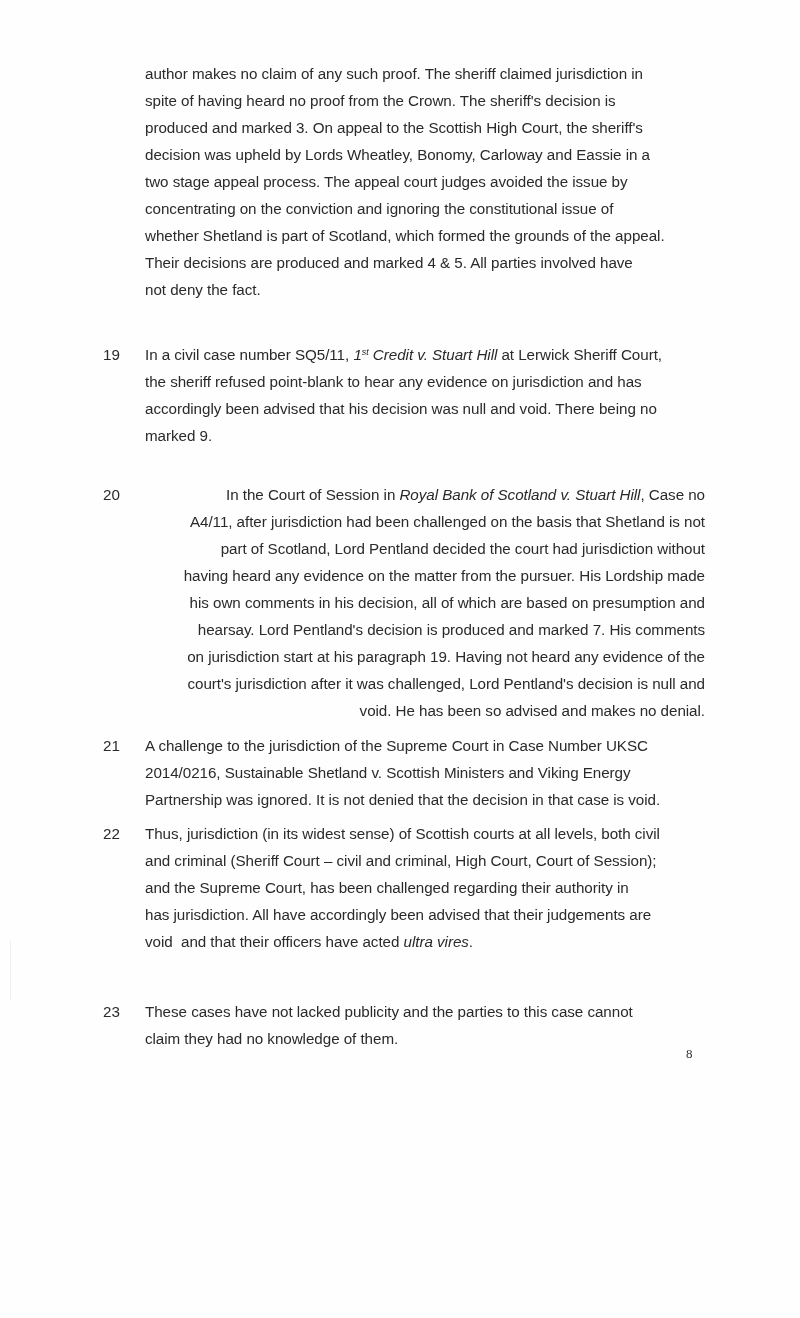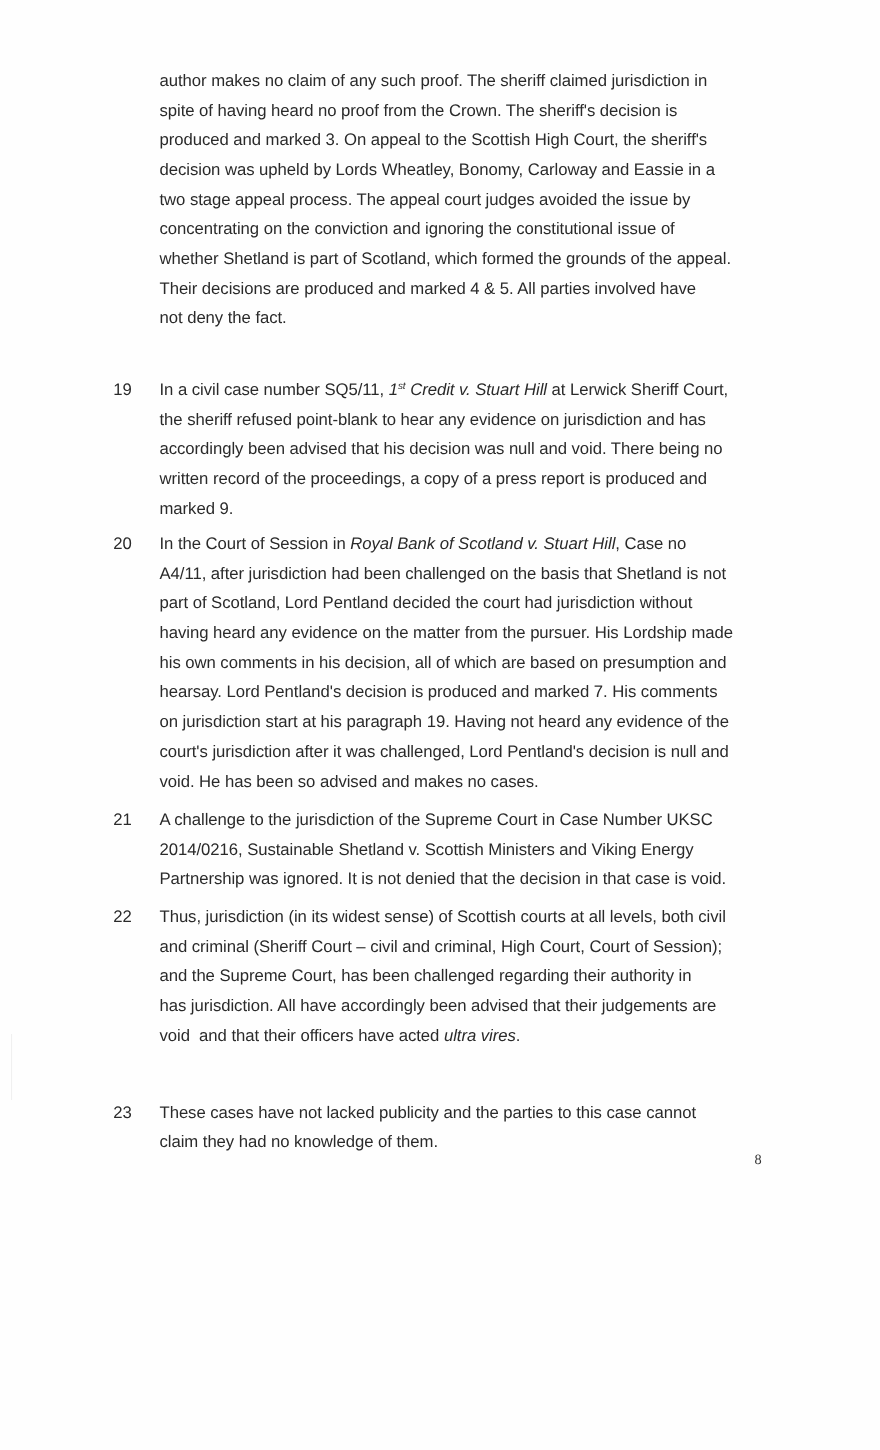"written record of the proceedings," span.line { html: <span>written record of the proceedings, a copy of a press report is produced and</span> -> none }
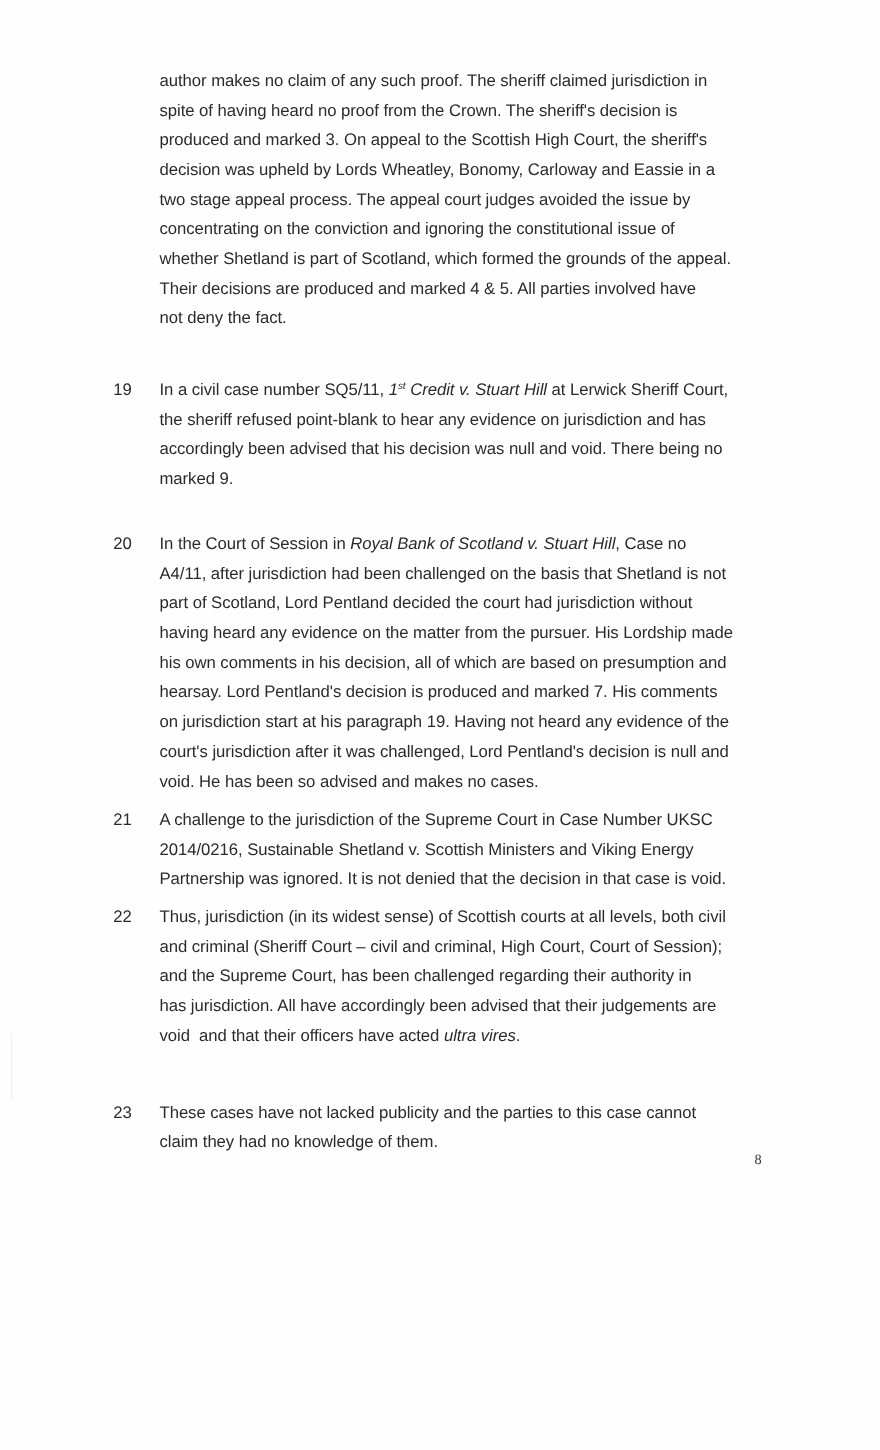"20" div.block { text-align: none -> right }
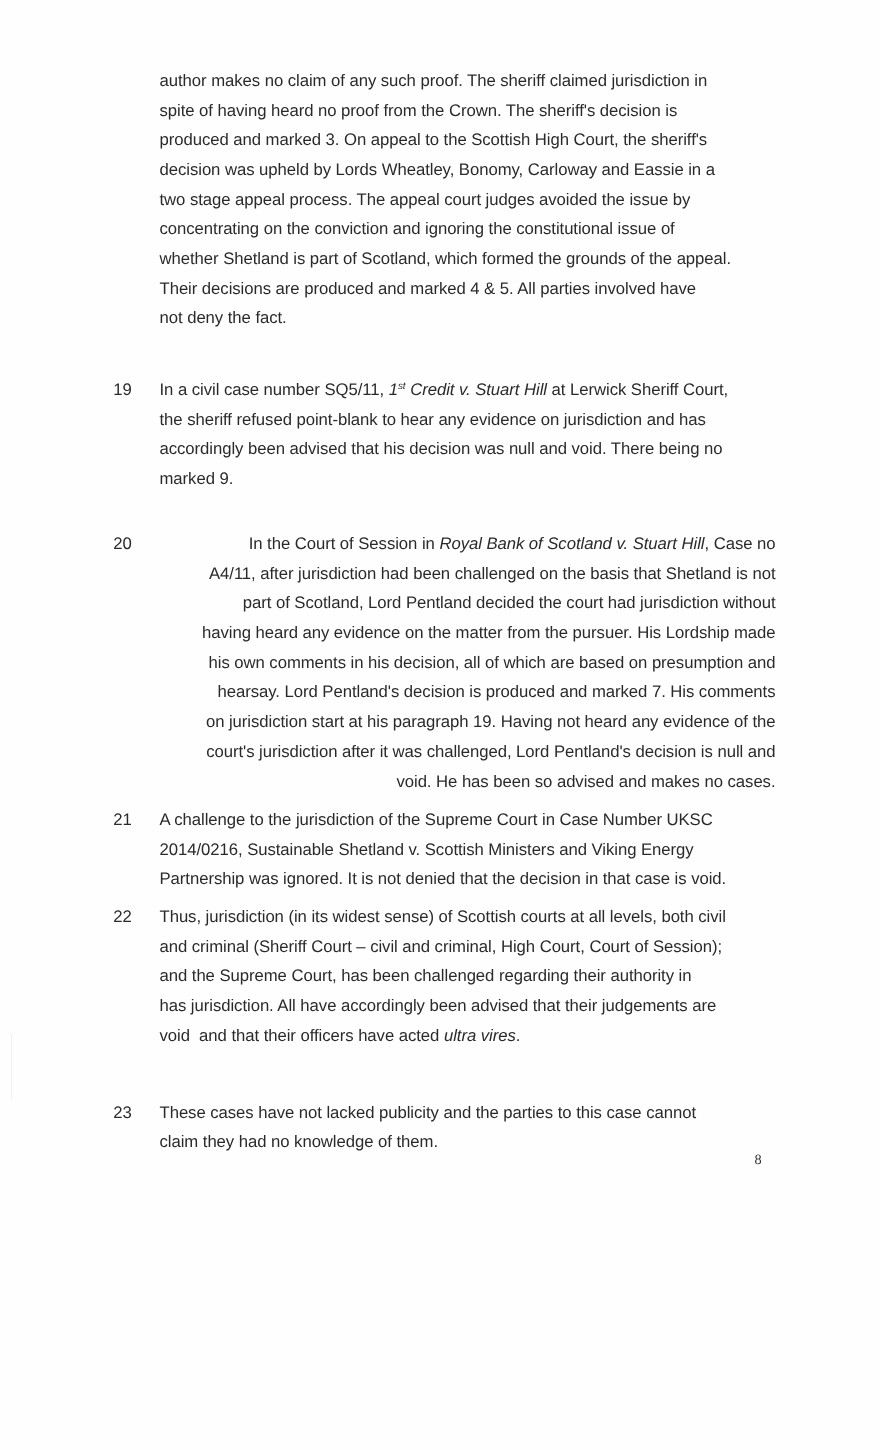"void. He has been so" span.line { text: cases -> denial }
